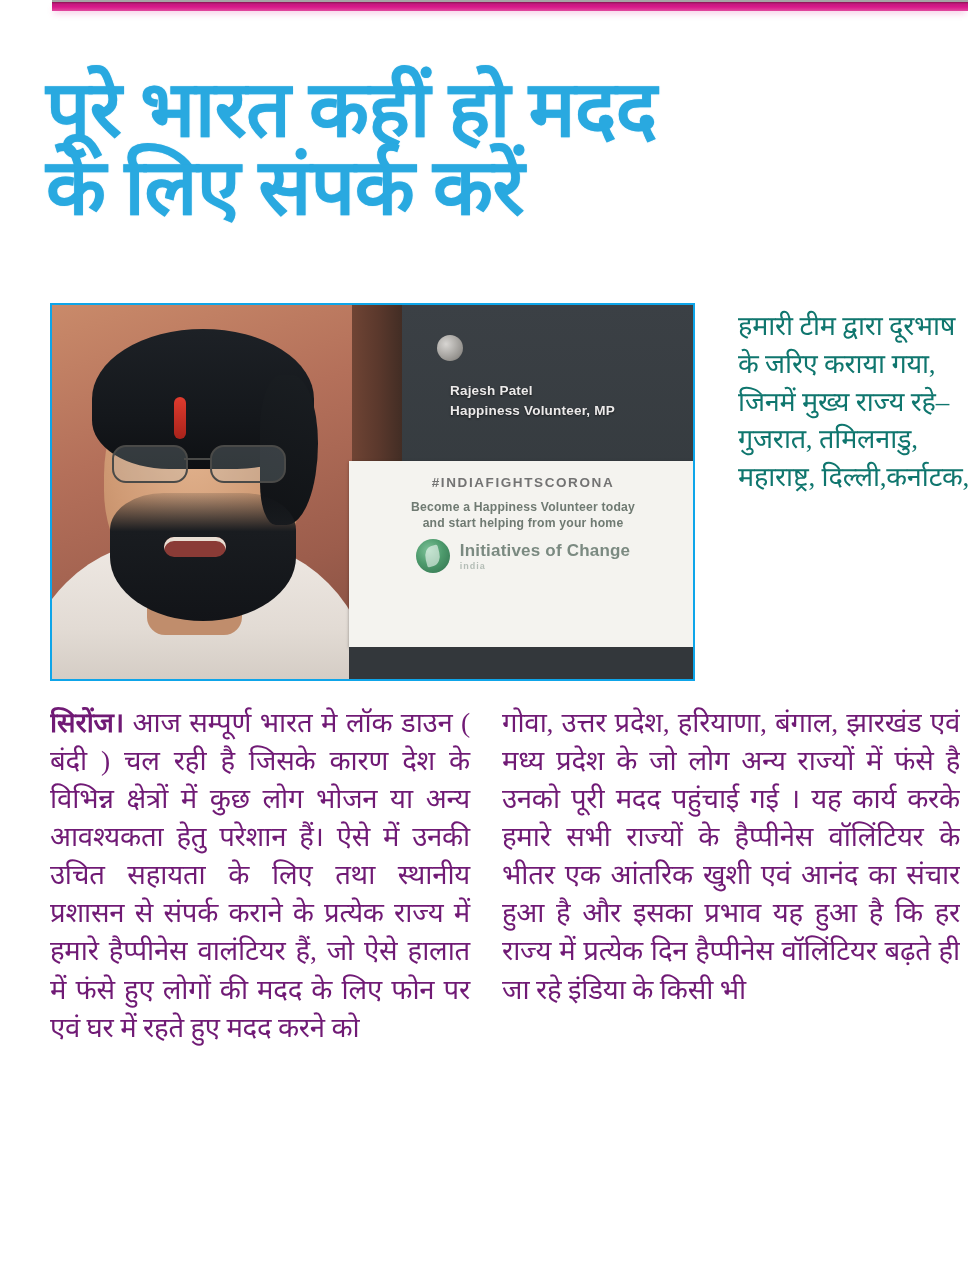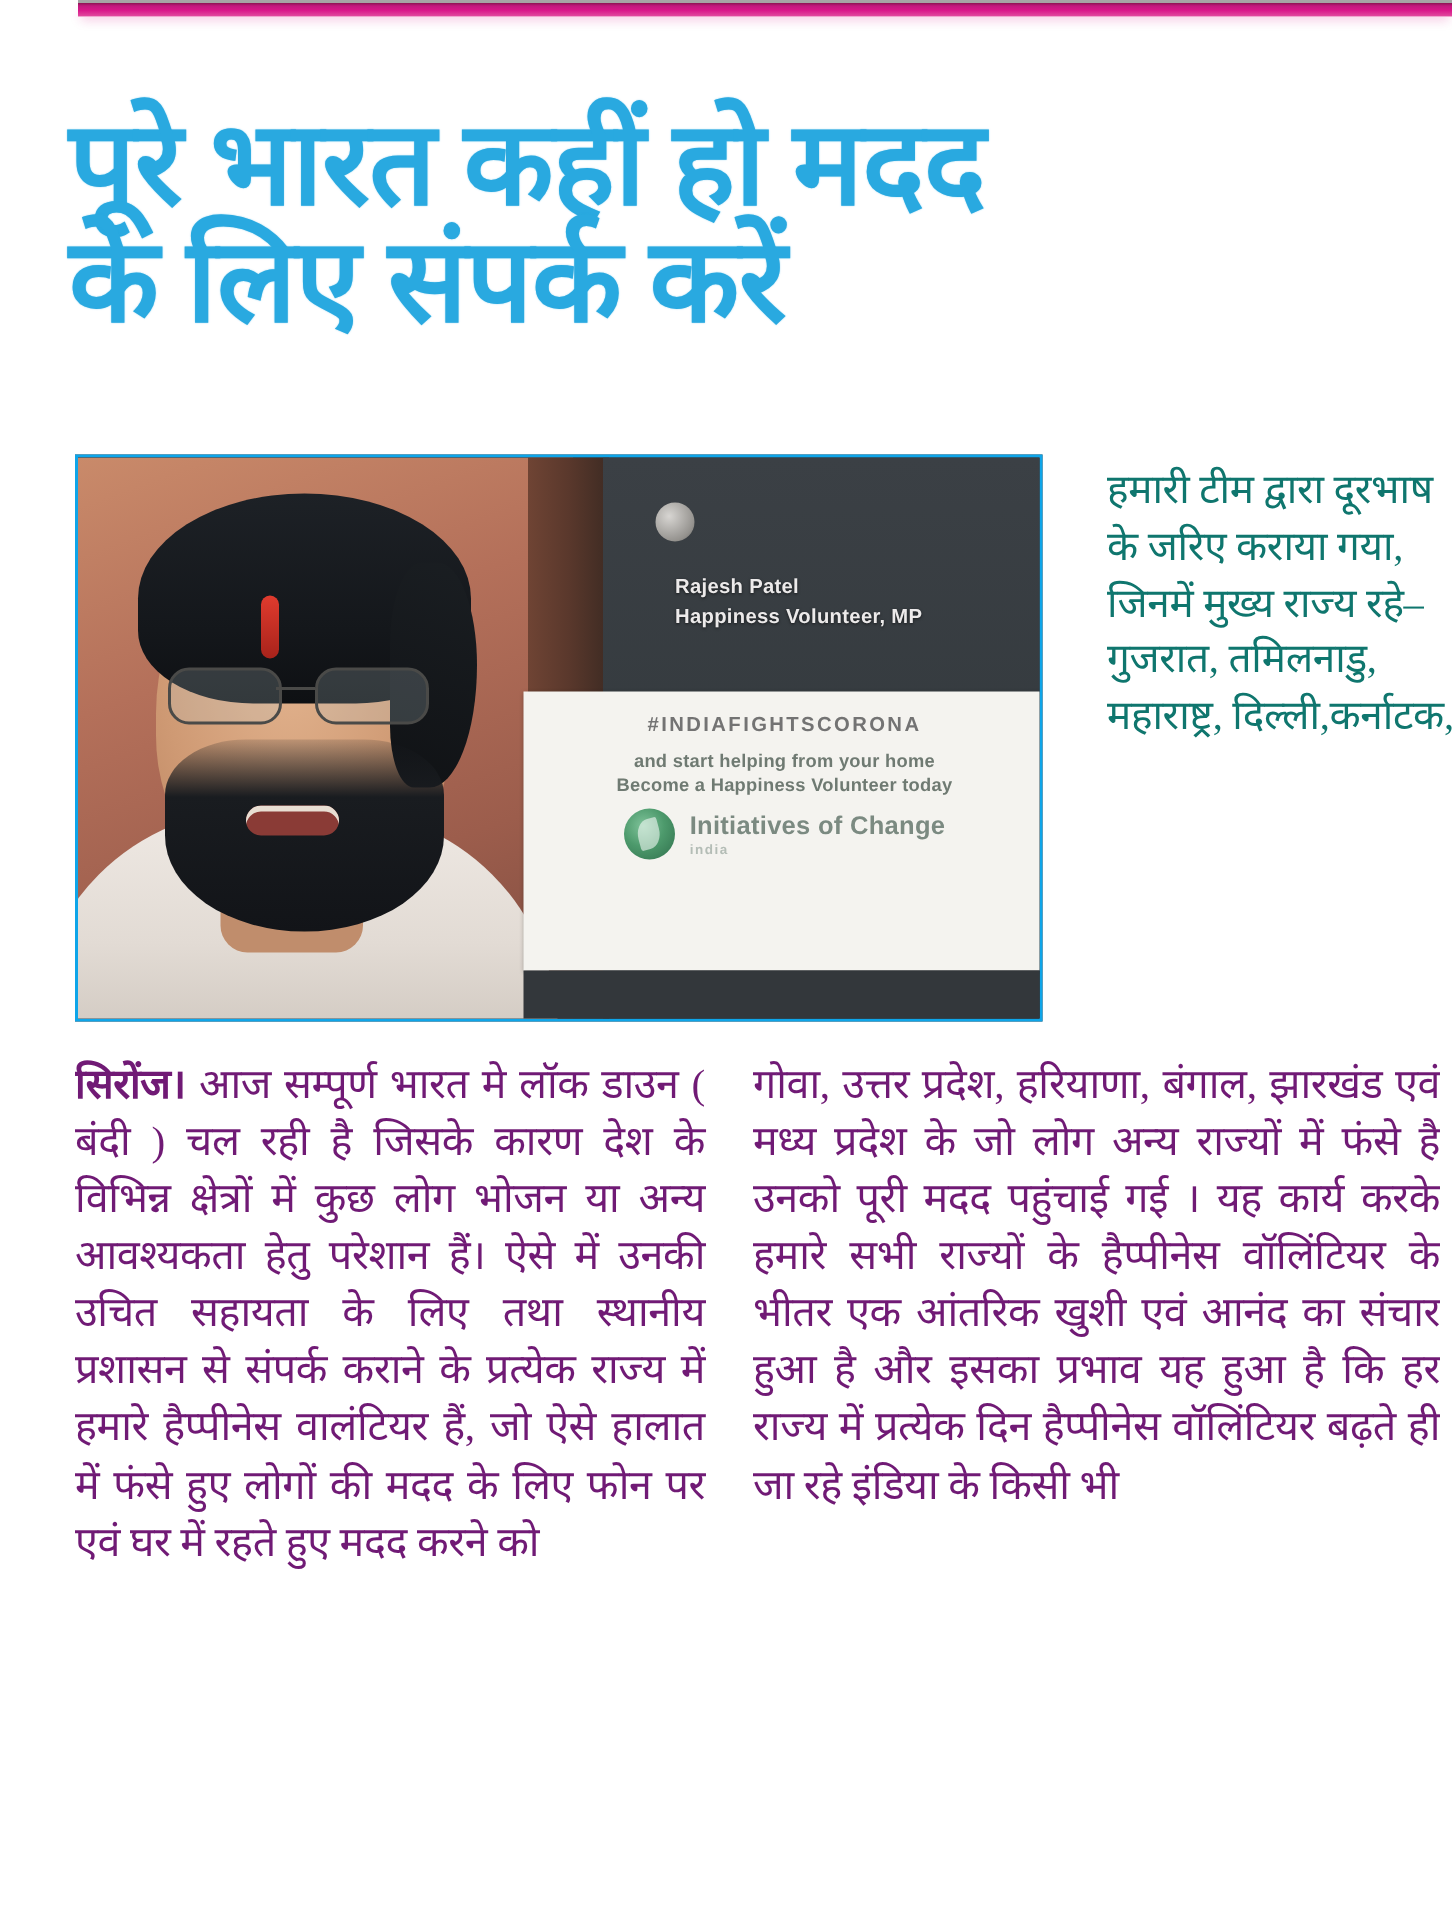"and start helping from your" div { order: before "Become a Happiness Volunteer today" -> after "Become a Happiness Volunteer today" }
